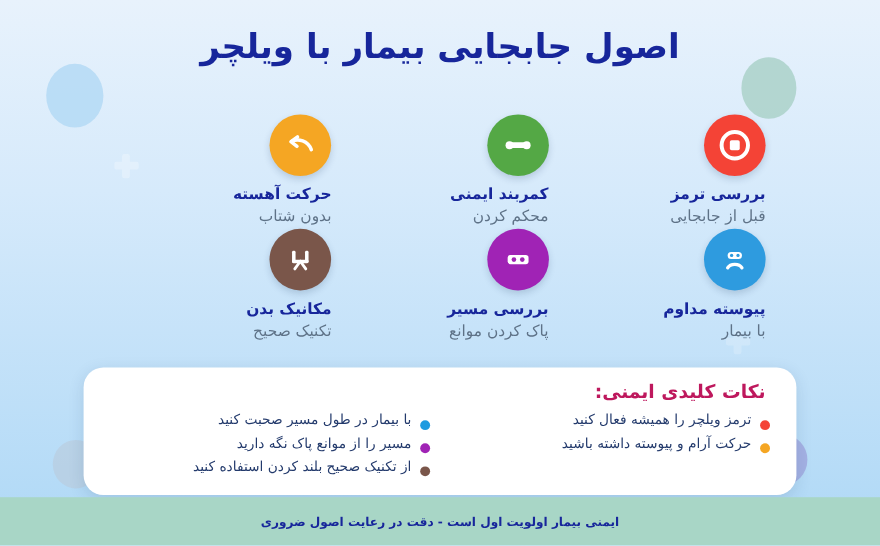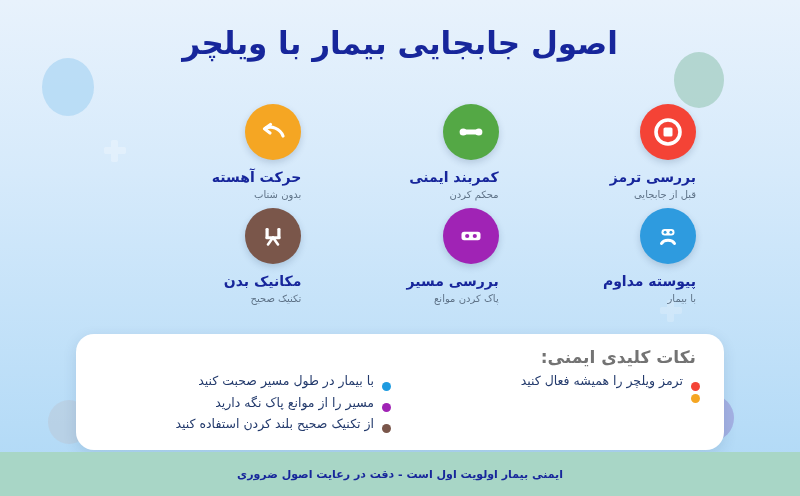"بدون شتاب" .cell-sub { font-size: 10px -> 14px }
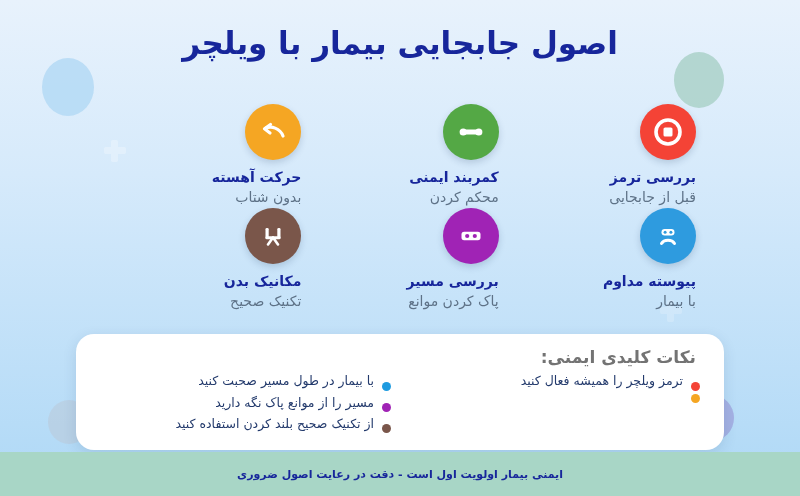"نکات کلیدی ایمنی:" .tips-heading { color: #737373 -> #be185d }
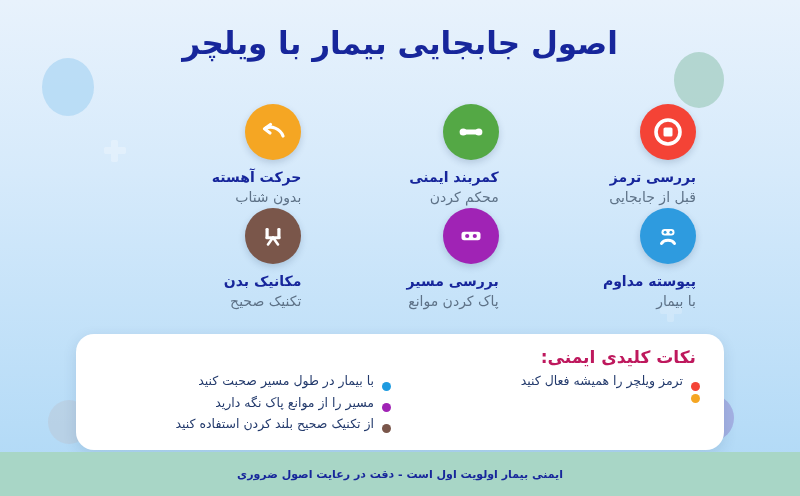"حرکت آرام و پیوسته داشته" span.tip-text { html: none -> <span>حرکت آرام و پیوسته داشته باشید</span> }
